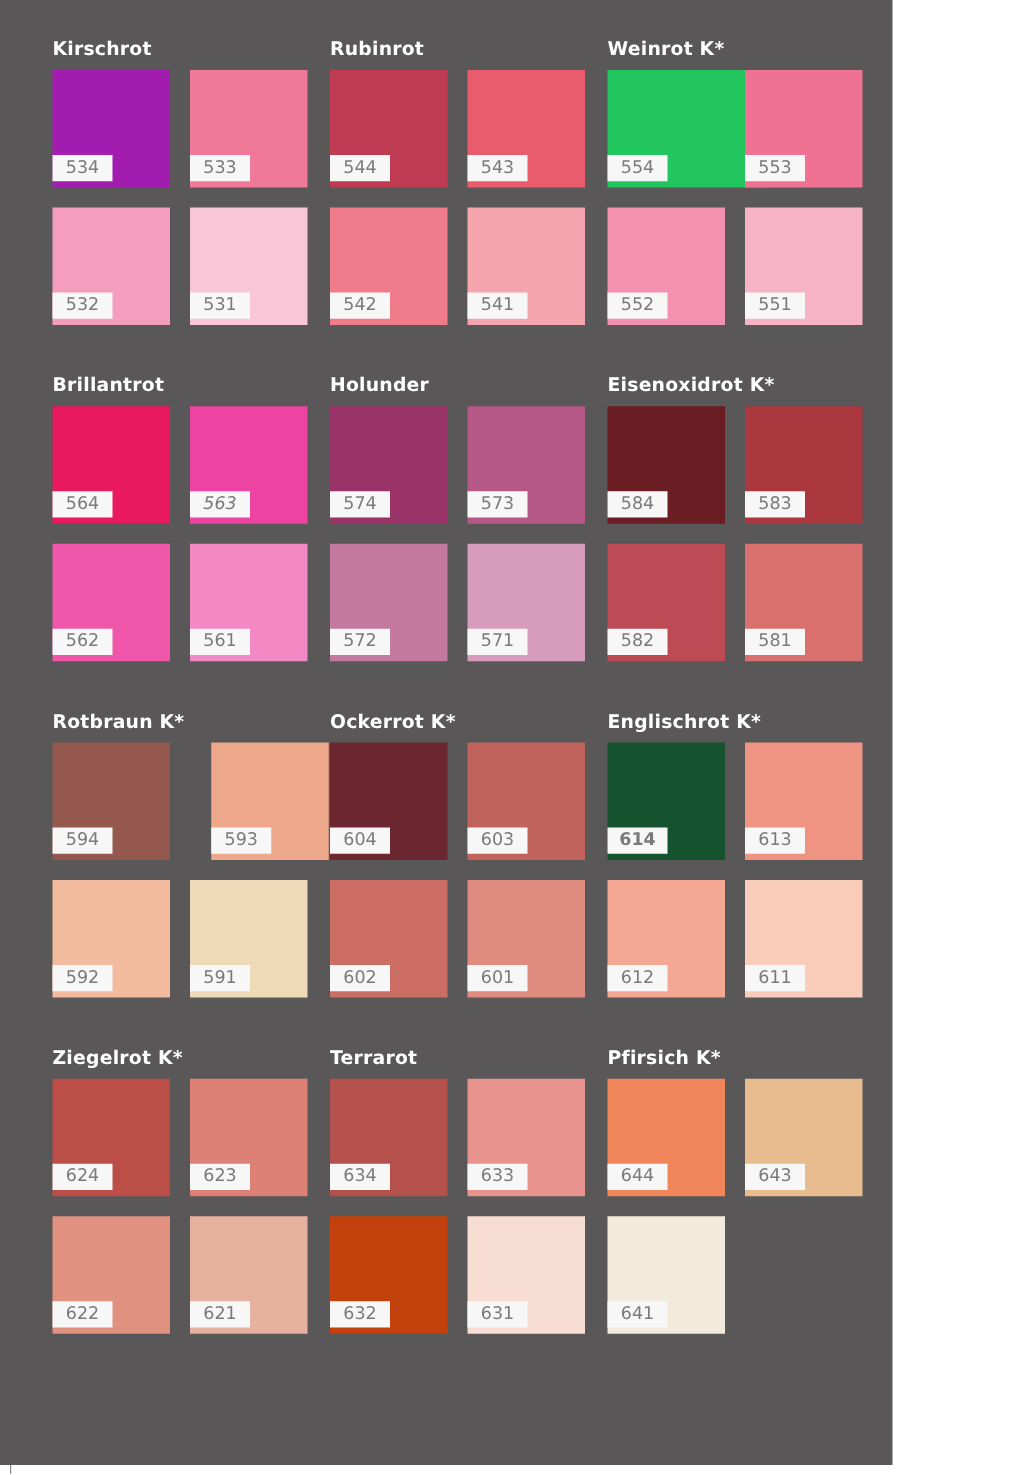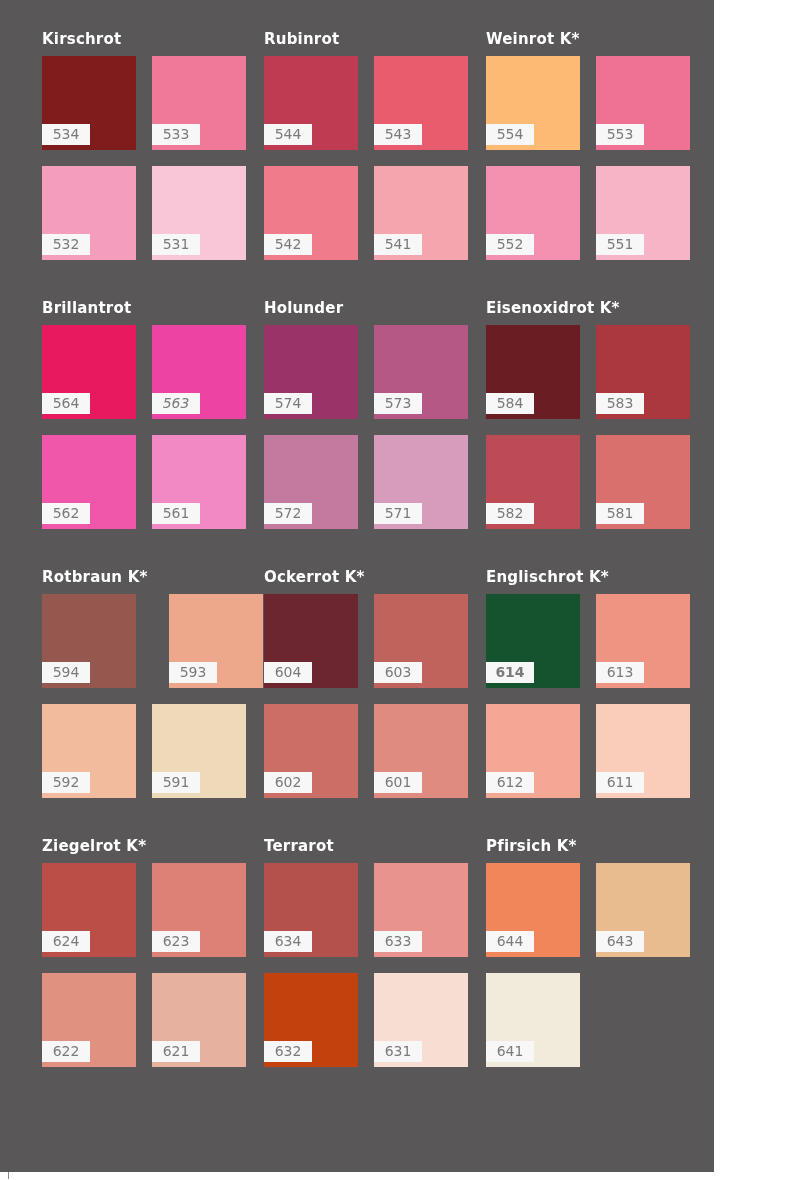"534" div.swatch { background: #7f1d1d -> #a21caf }
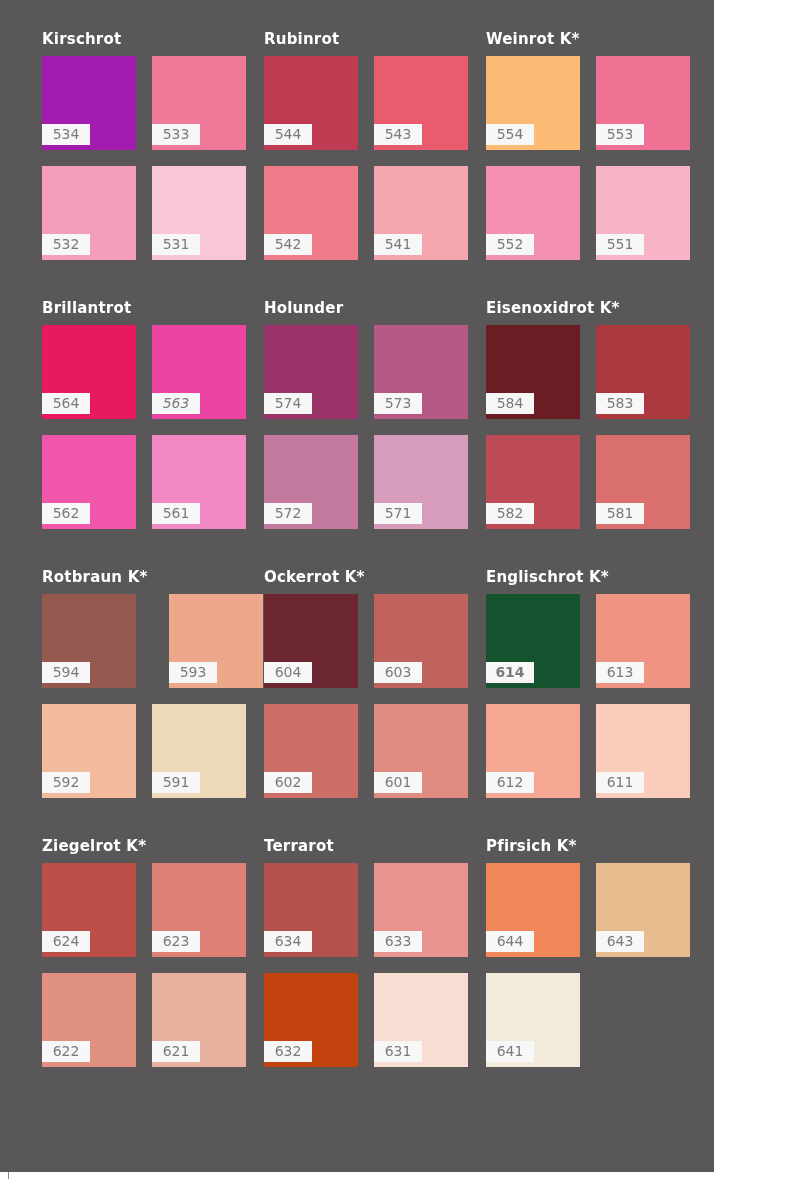"554" div.swatch { background: #fdba74 -> #22c55e; padding-left: none -> 34px }
